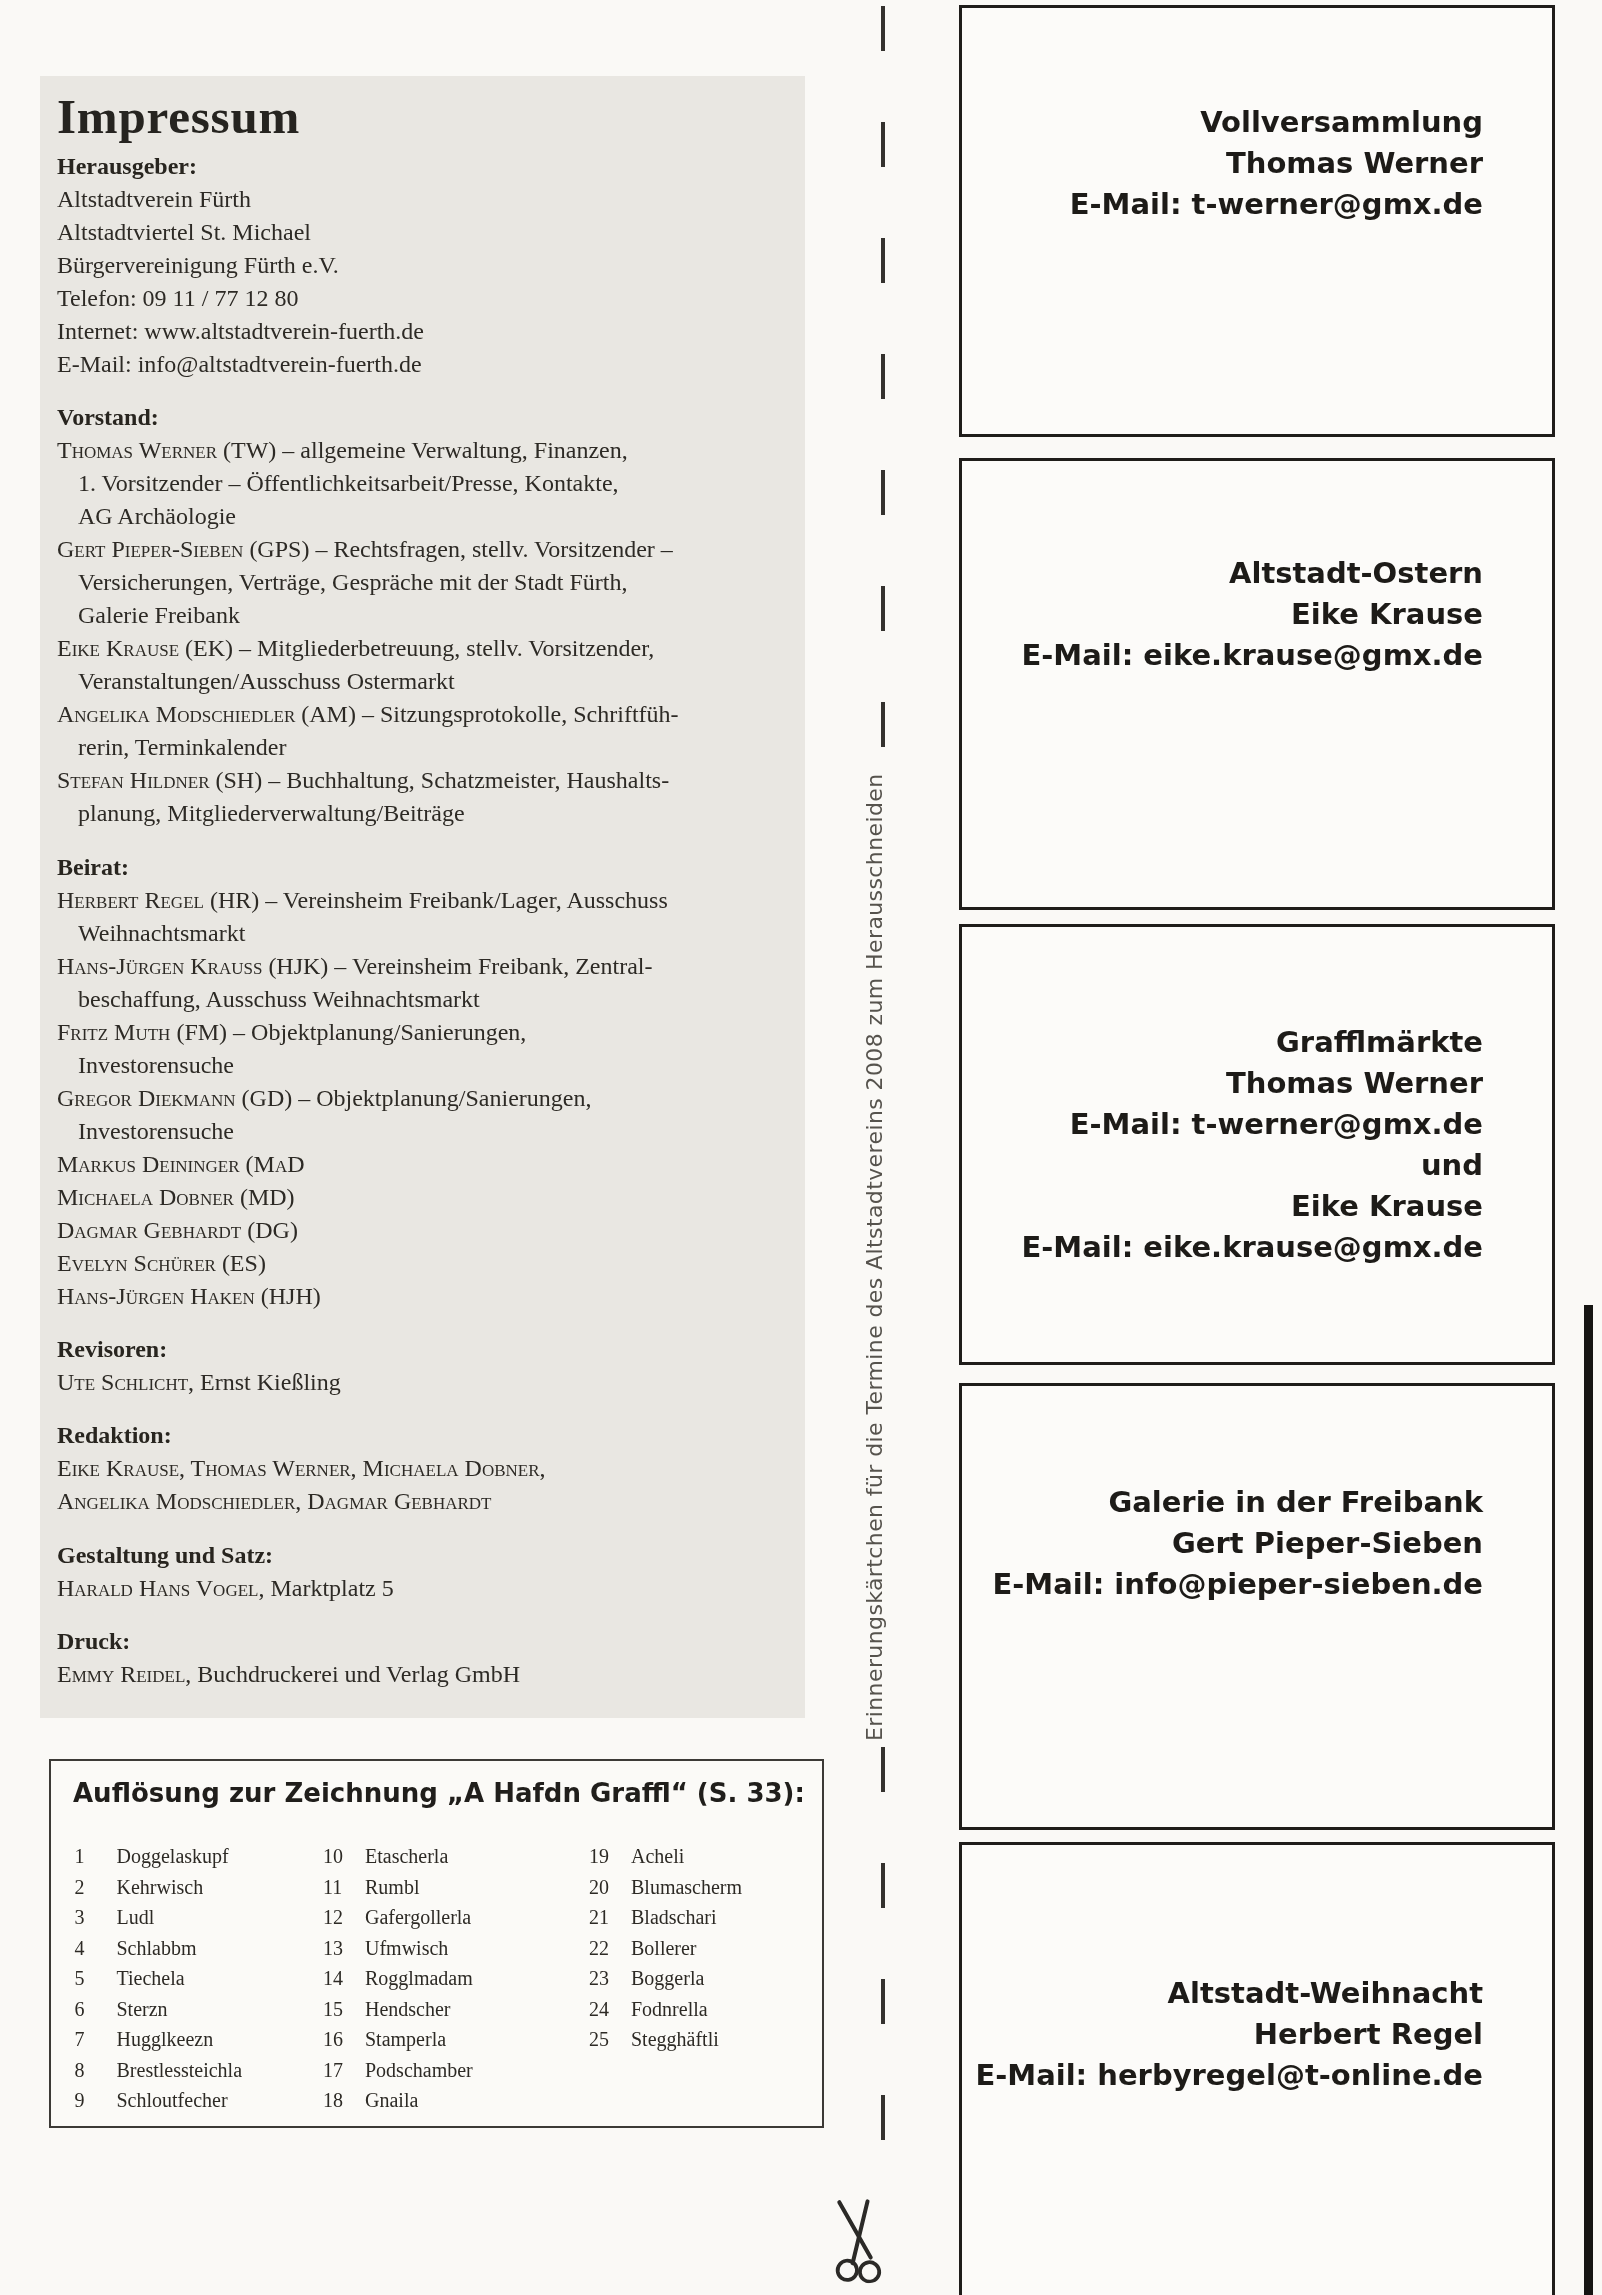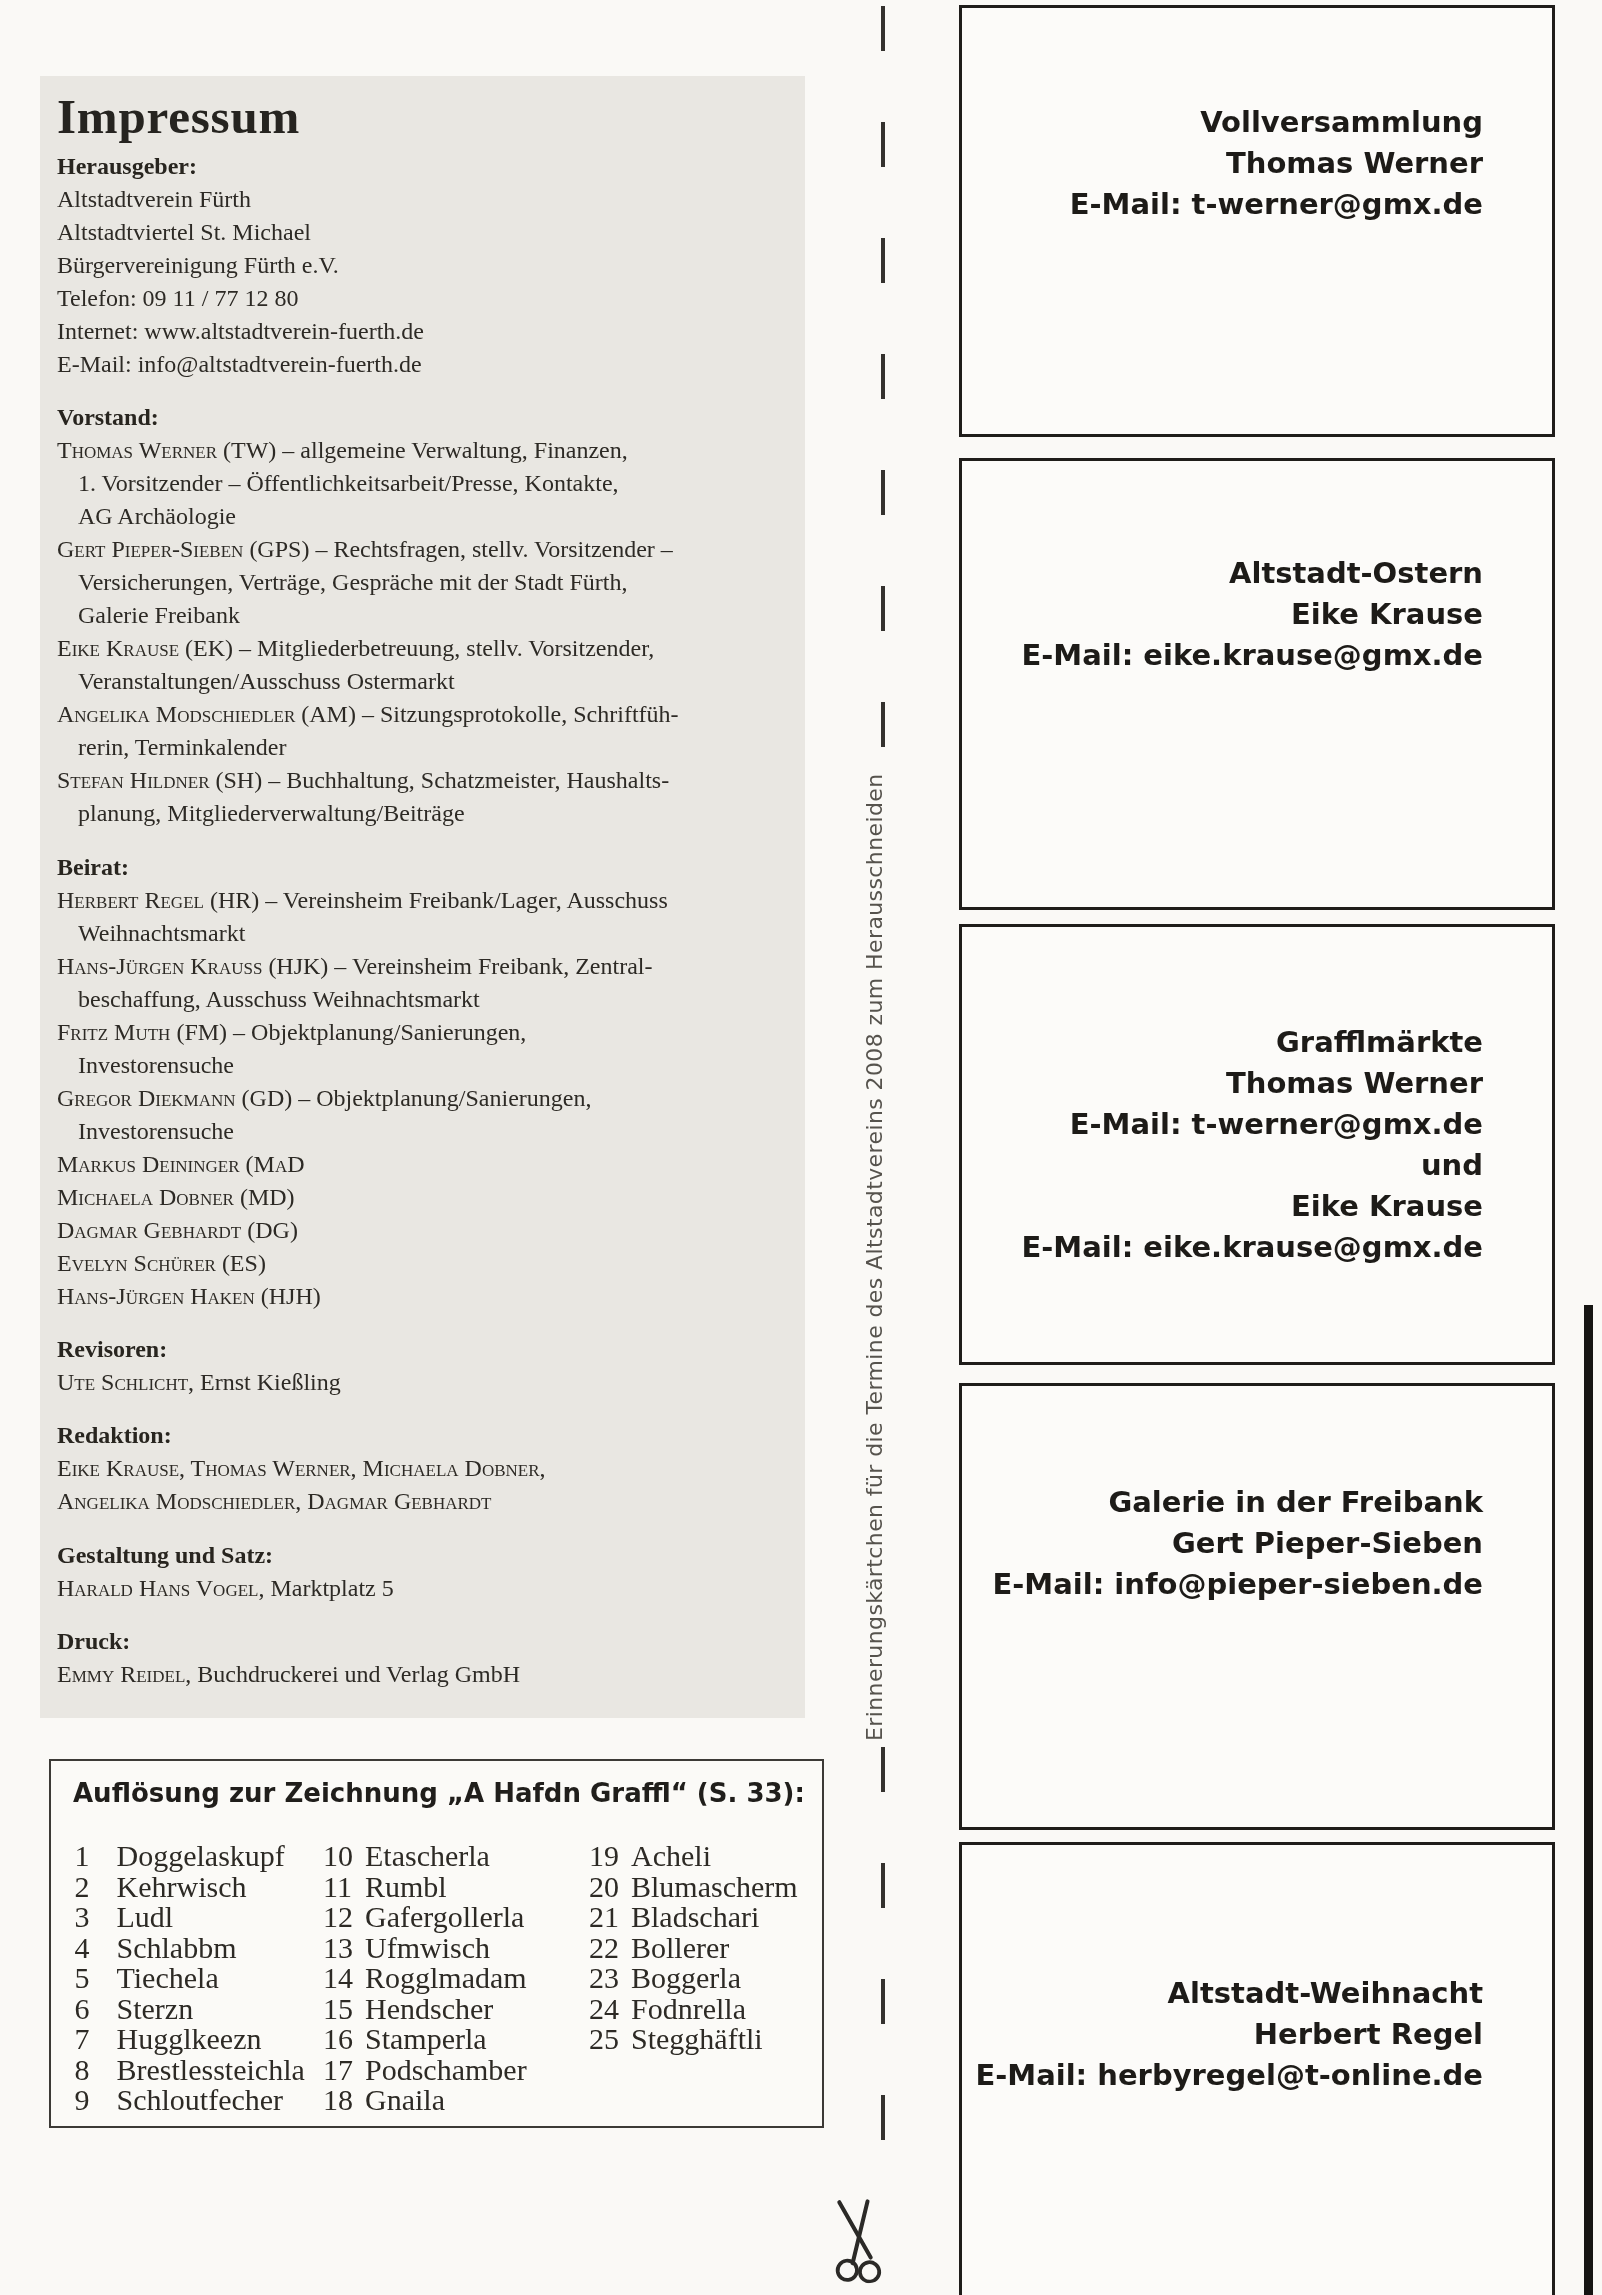"1 Doggelaskupf" .auf-col { font-size: 30px -> 20px }
